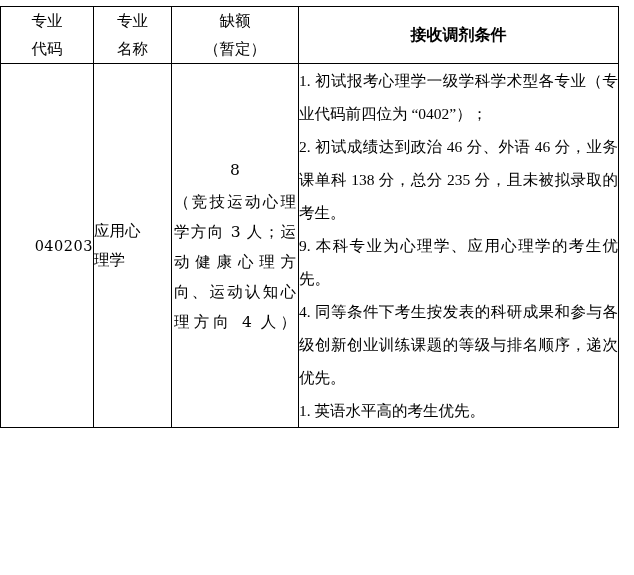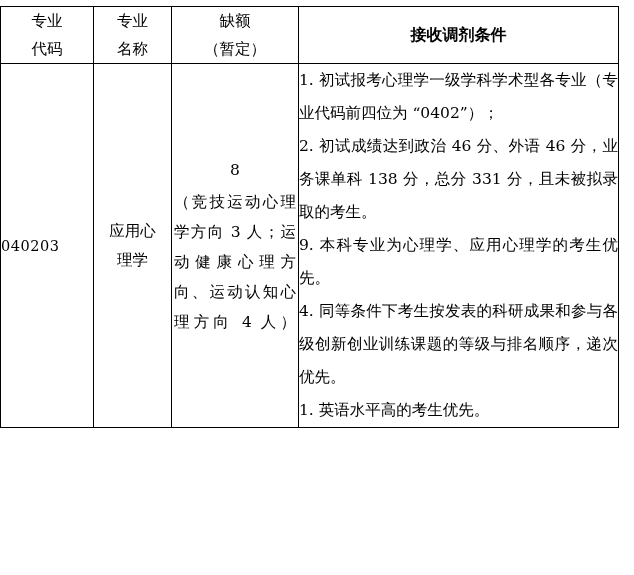"1. 初试报考心理学一级学科学术型各专业（专业代码前四位为 “0402”）；" .cond-item { font-family: none -> Liberation Serif, serif }
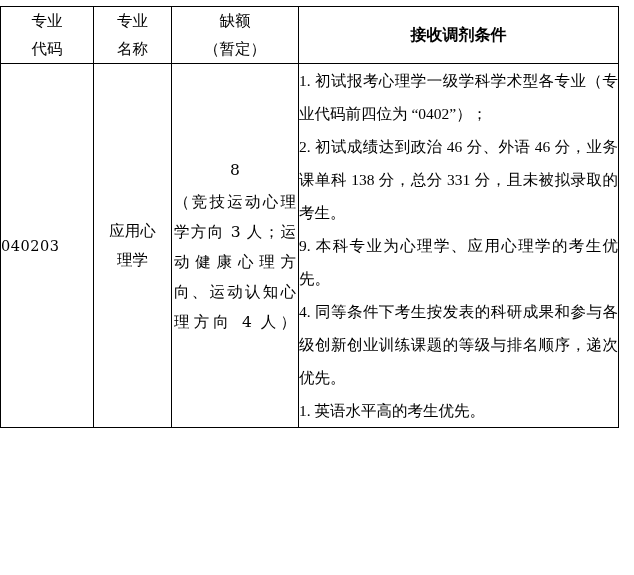"2. 初试成绩达到政治 46 分、外语 46" span.cond-item { text: 331 -> 235 }
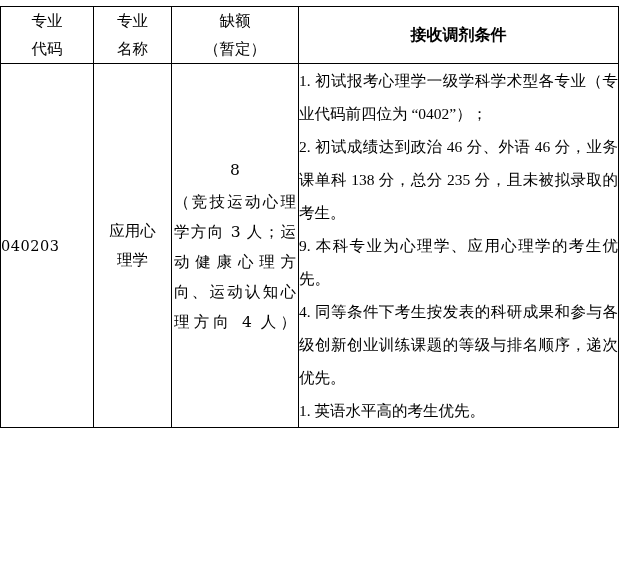"应用心" .cell-name { text-align: center -> none }
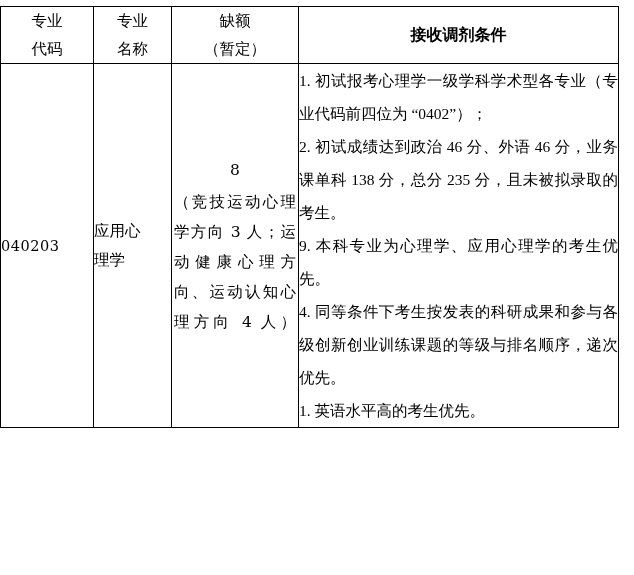"040203" .cell-code { text-align: left -> right }
